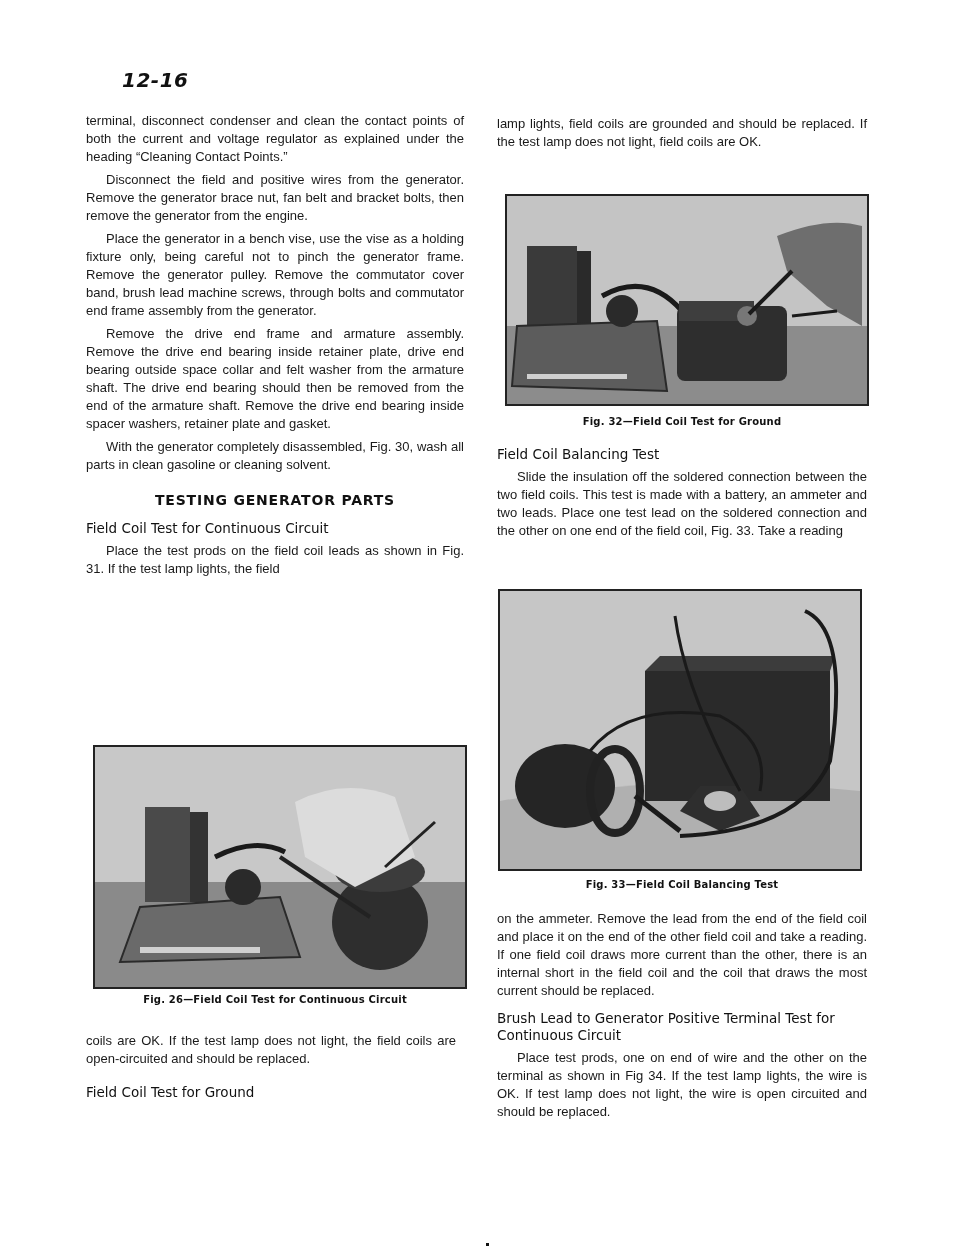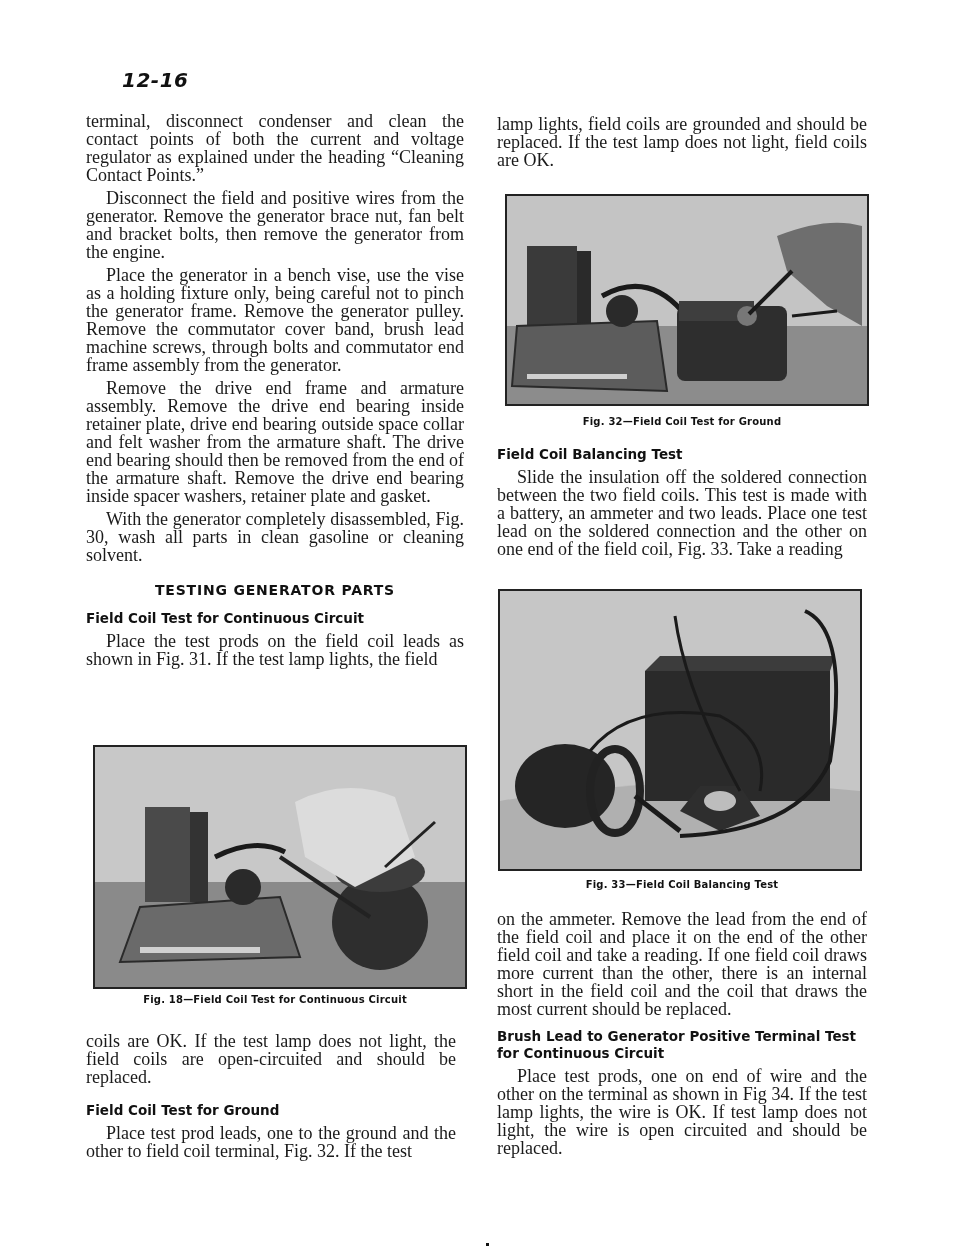"terminal, disconnect condenser and clean" p.body { font-family: Liberation Serif, serif -> Liberation Sans, sans-serif; font-size: 18px -> 13px }
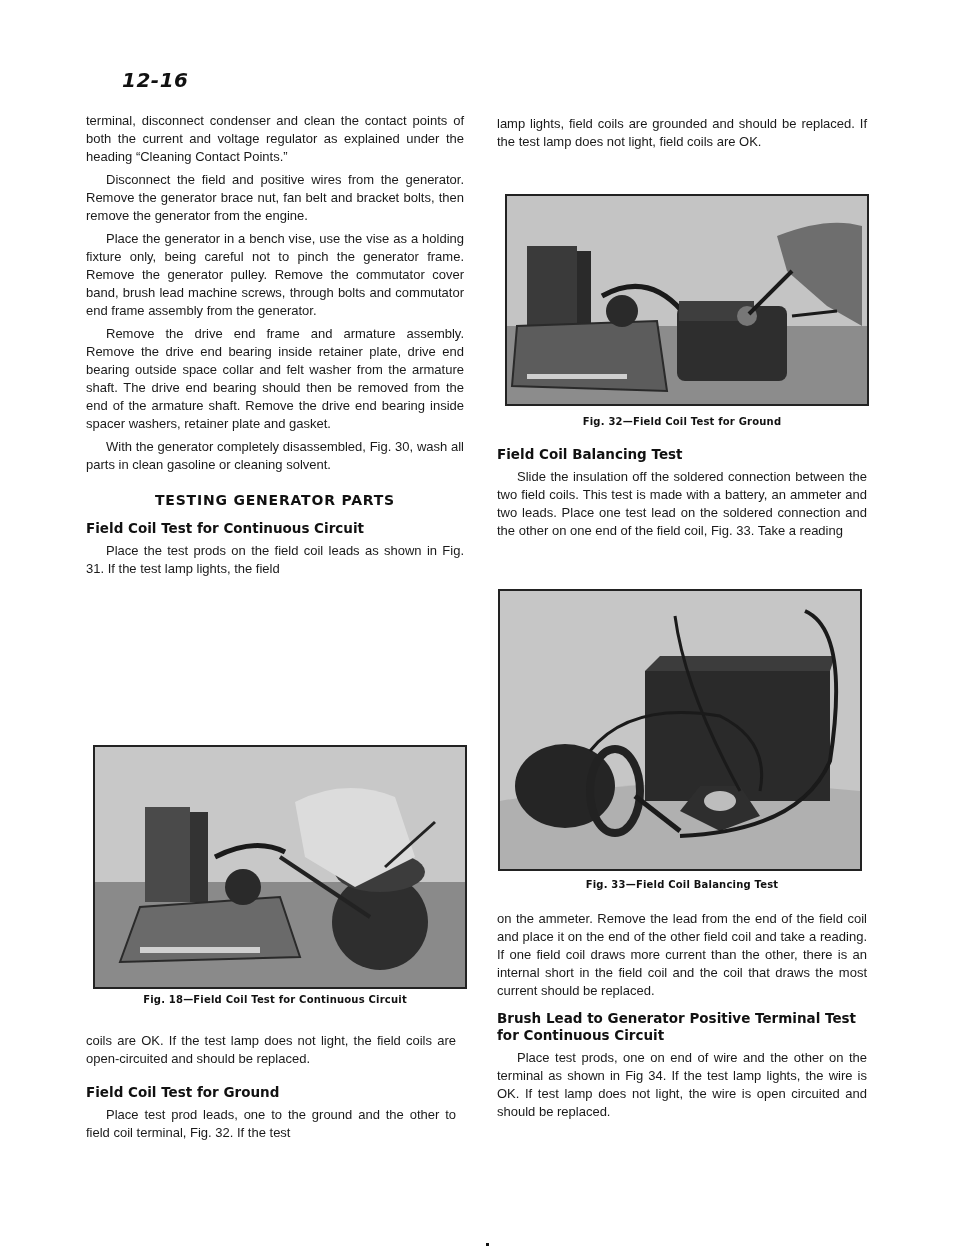"Field Coil Balancing Test" h3.sub { font-weight: bold -> normal }
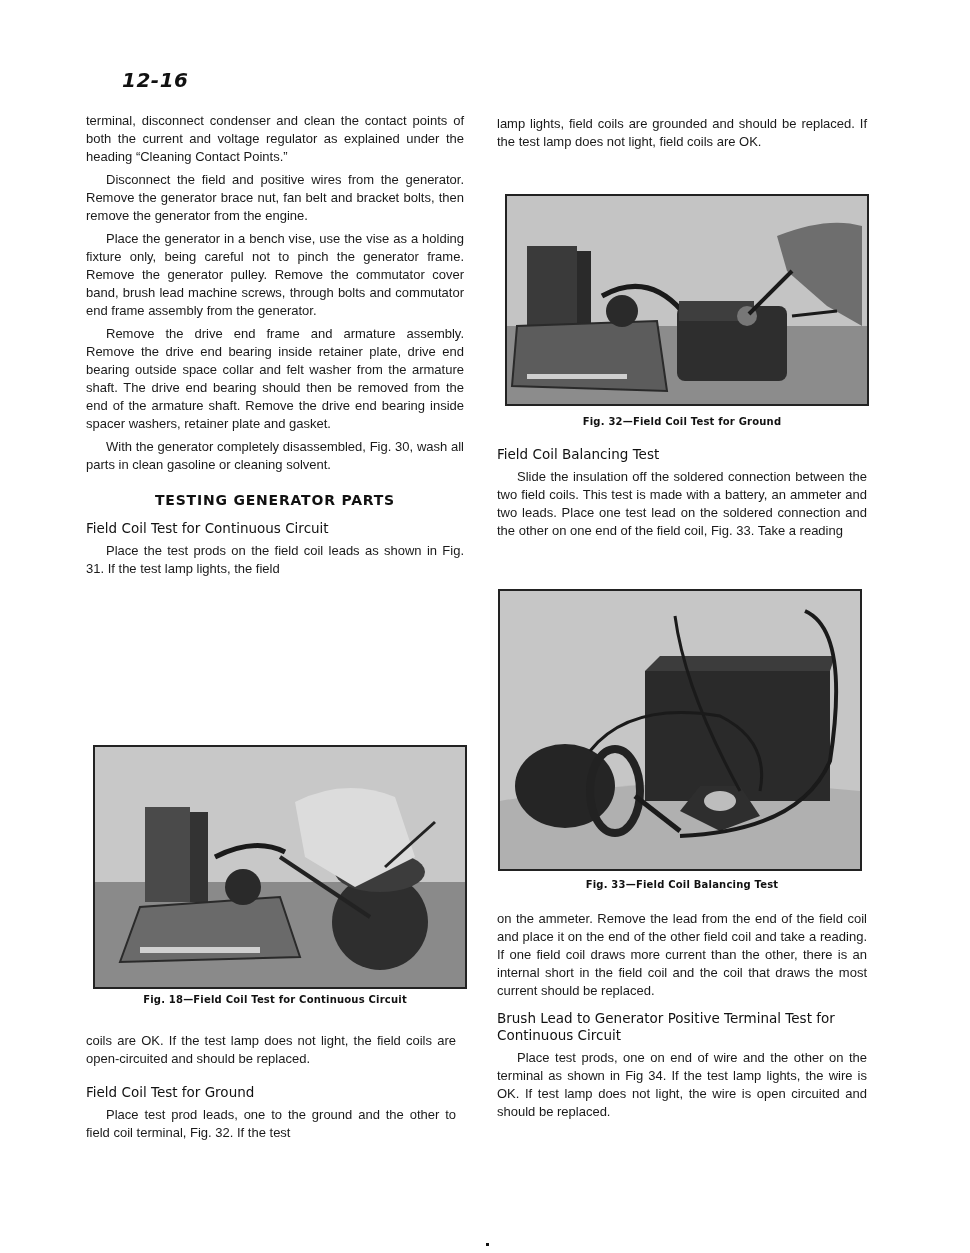"Fig. 18—Field Coil Test for" div.caption { text: 18 -> 26 }
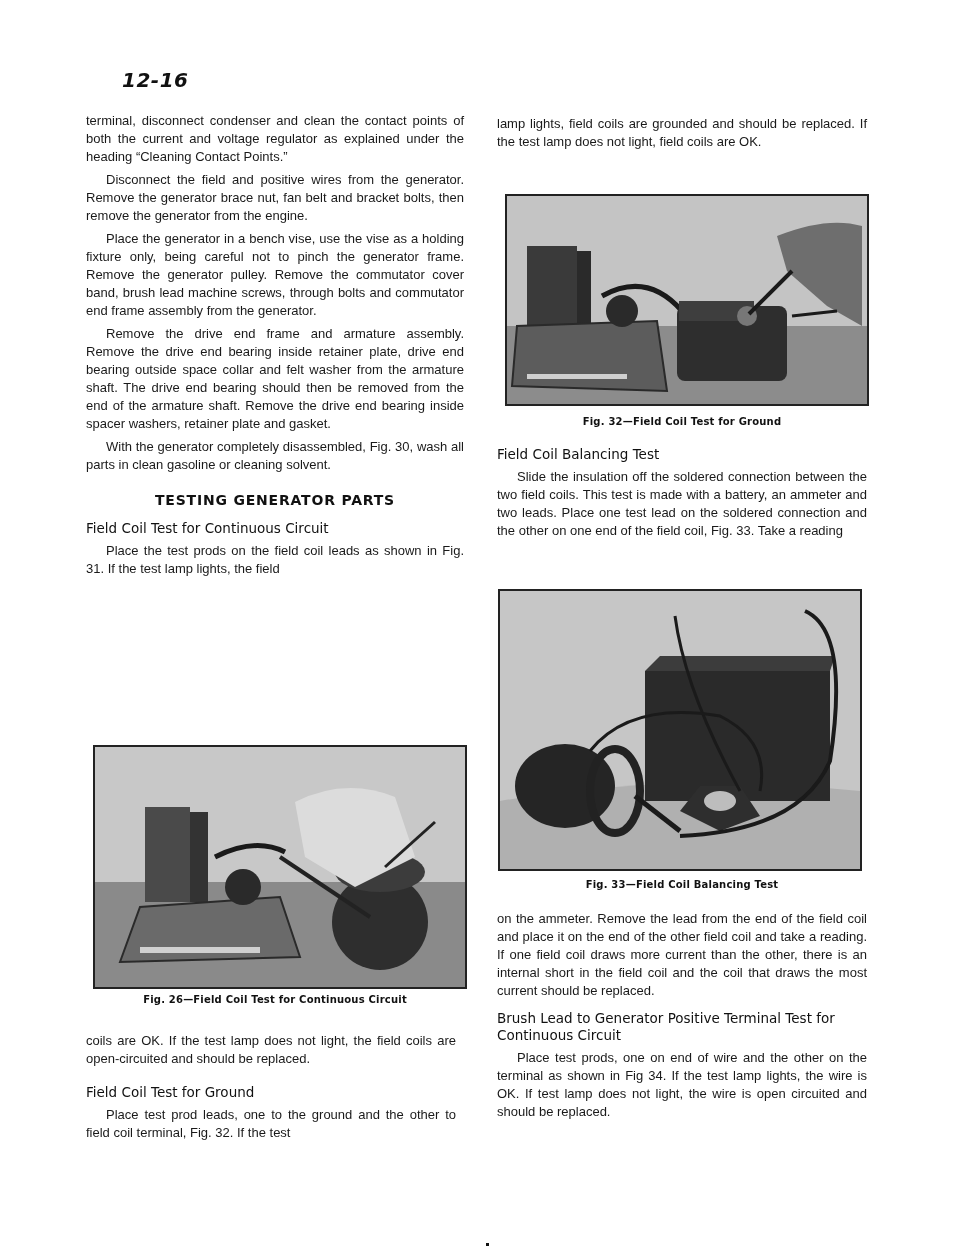"Place test prod leads, one" p.body { html: <p>Place test prod leads, one to the ground and the other to field coil terminal, Fig. 32. If the test</p> -> none }
